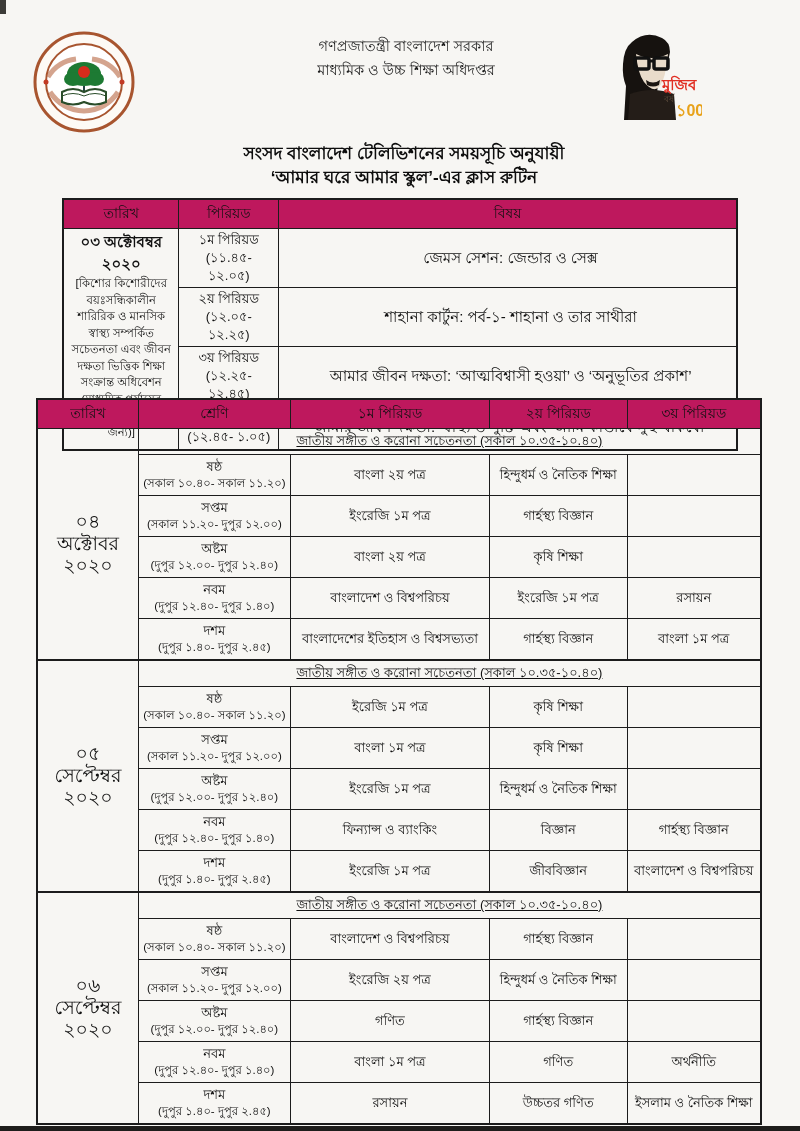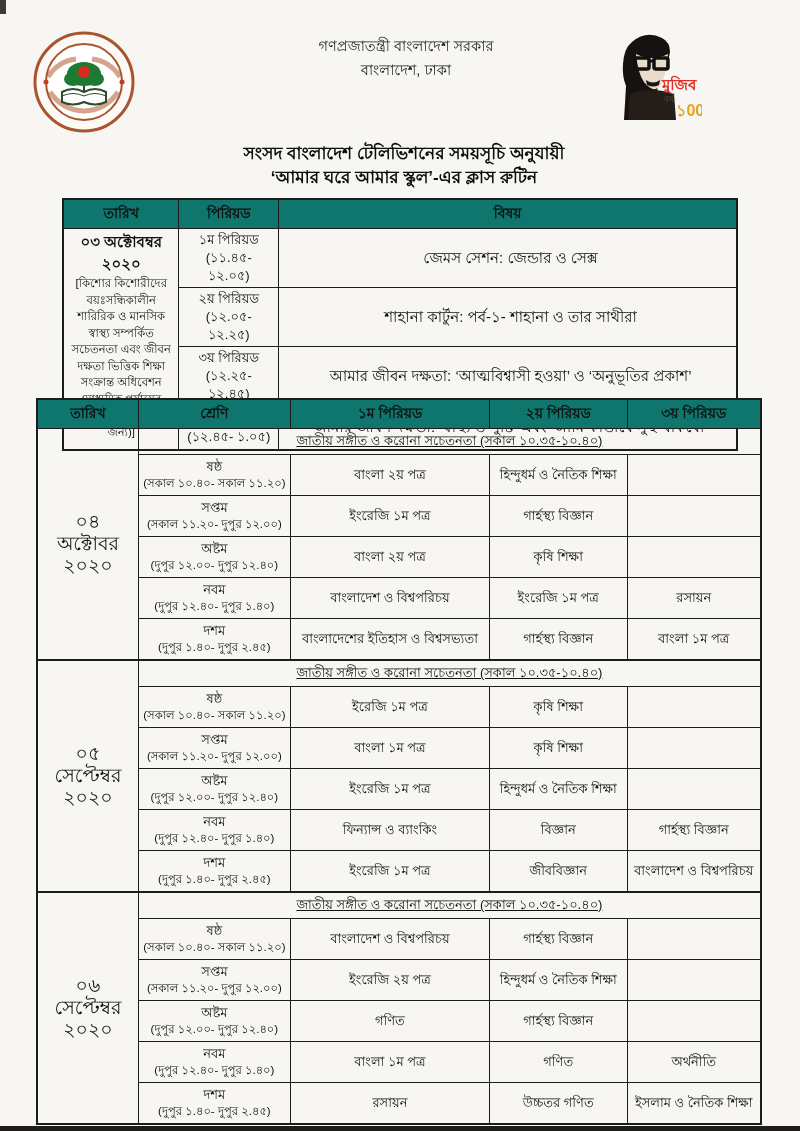"মাধ্যমিক ও উচ্চ শিক্ষা অধিদপ্তর" div.org-line { html: none -> <div>মাধ্যমিক ও উচ্চ শিক্ষা অধিদপ্তর</div> }
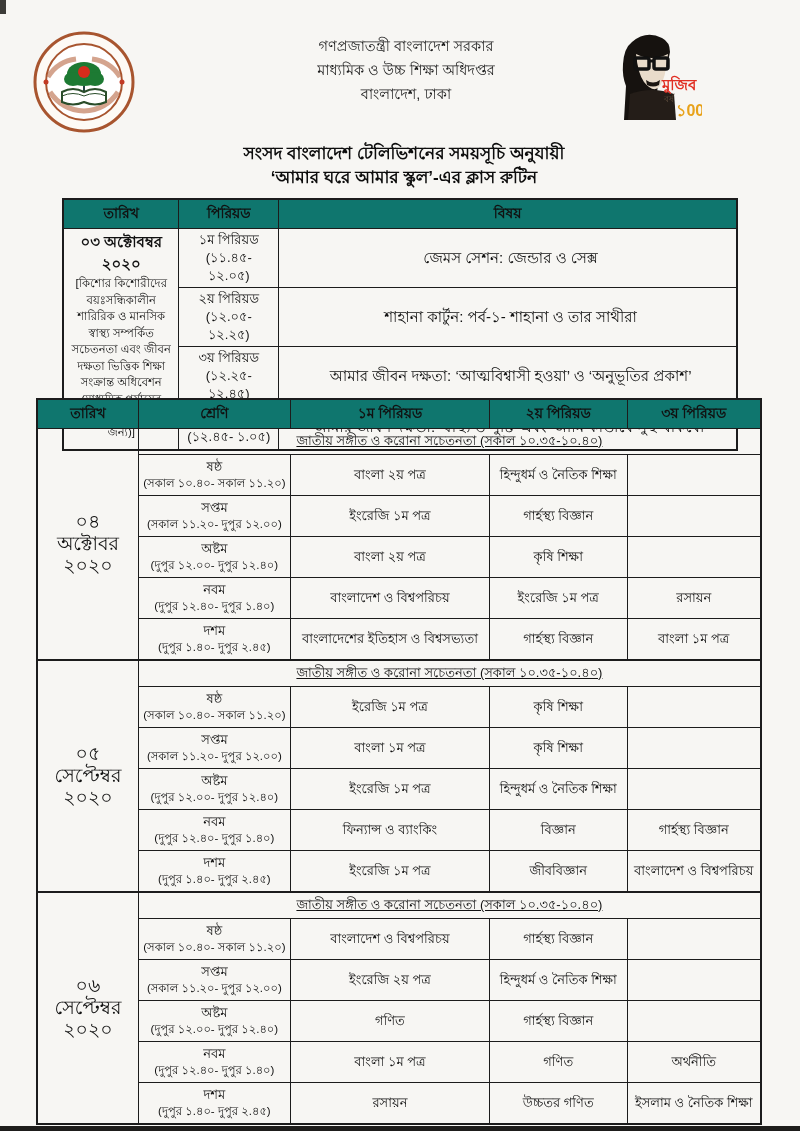"বাংলাদেশ, ঢাকা" div.org-line { html: <div>বাংলাদেশ, ঢাকা</div> -> none }
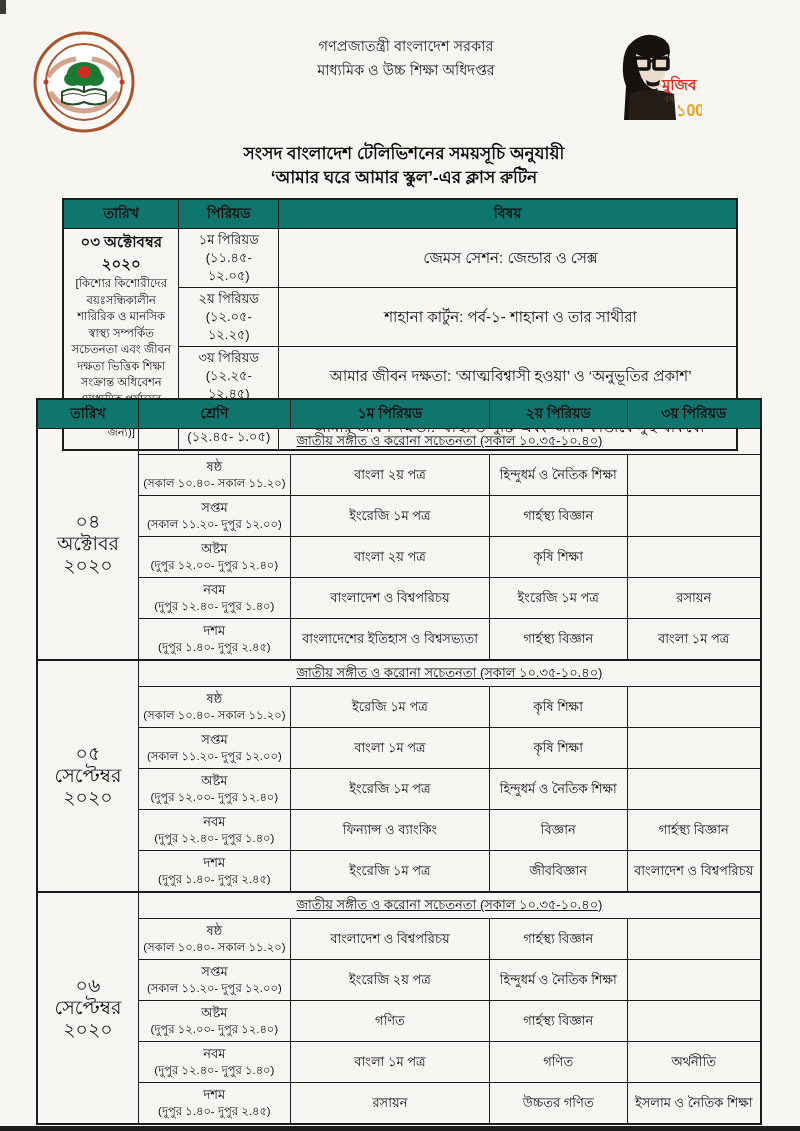"তারিখ" th { background: #0f766e -> #be185d; font-weight: bold -> normal }
